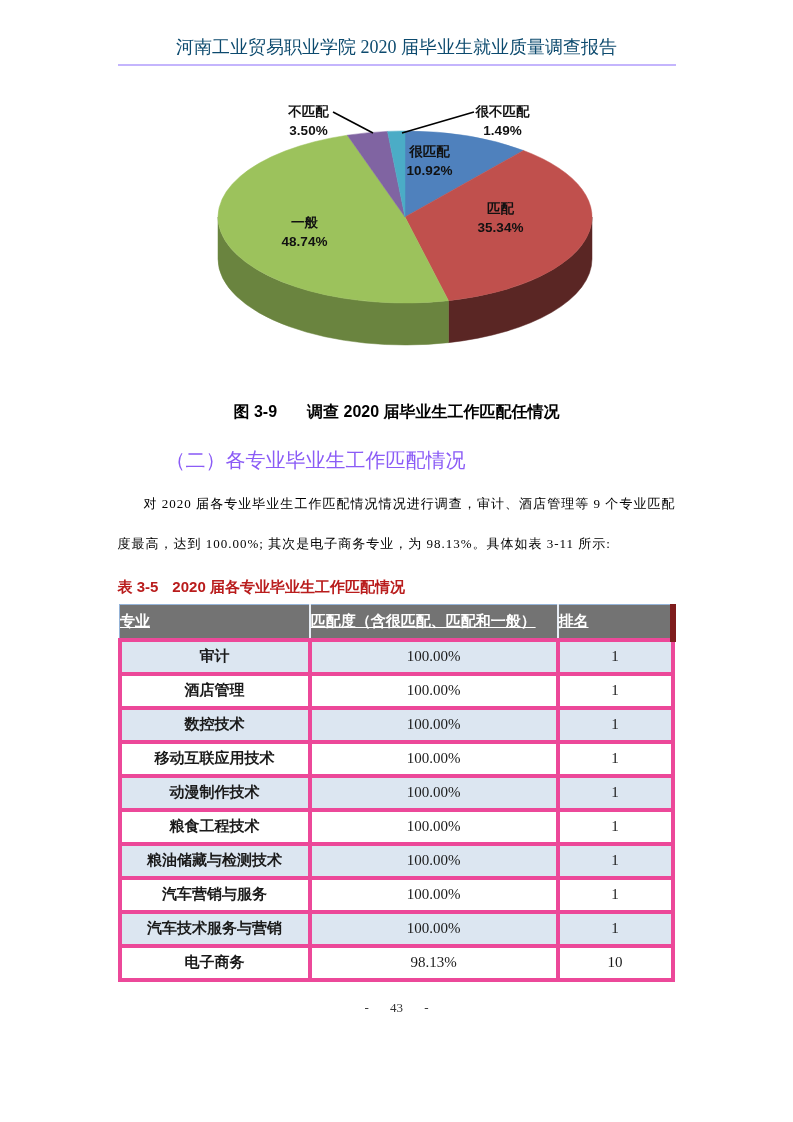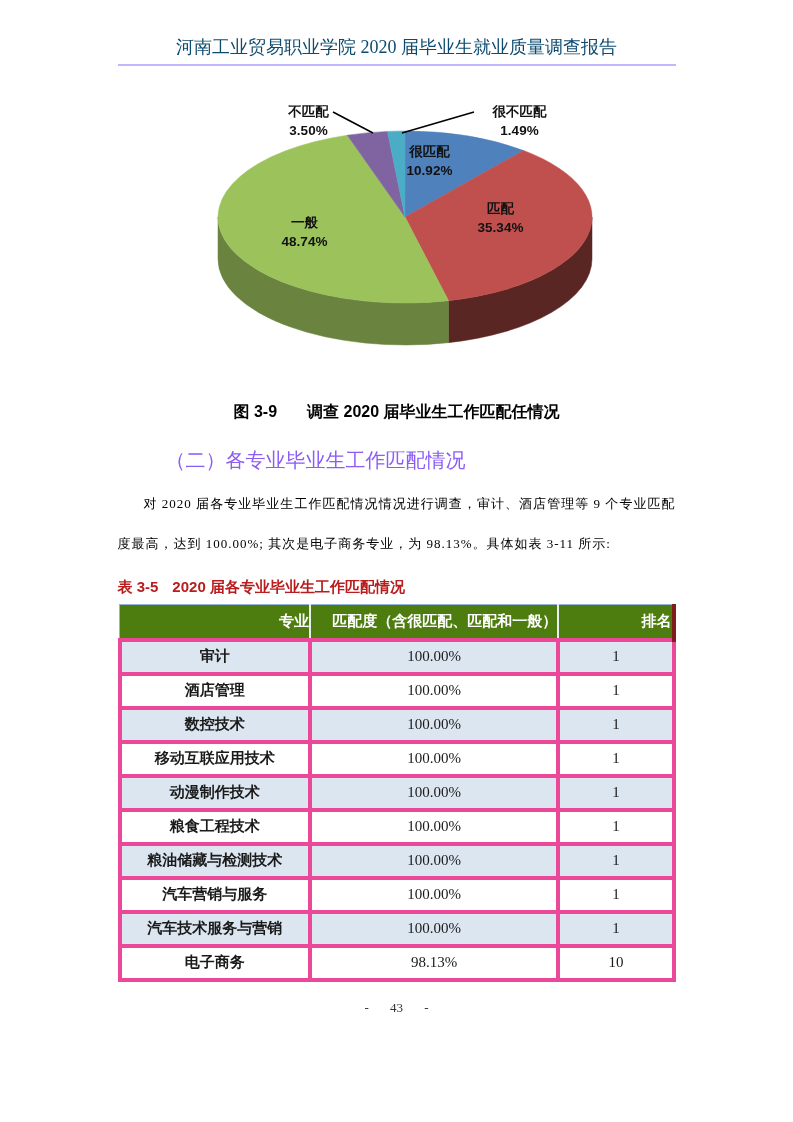"很不匹配" div.pie-label { left: 402px -> 385px }
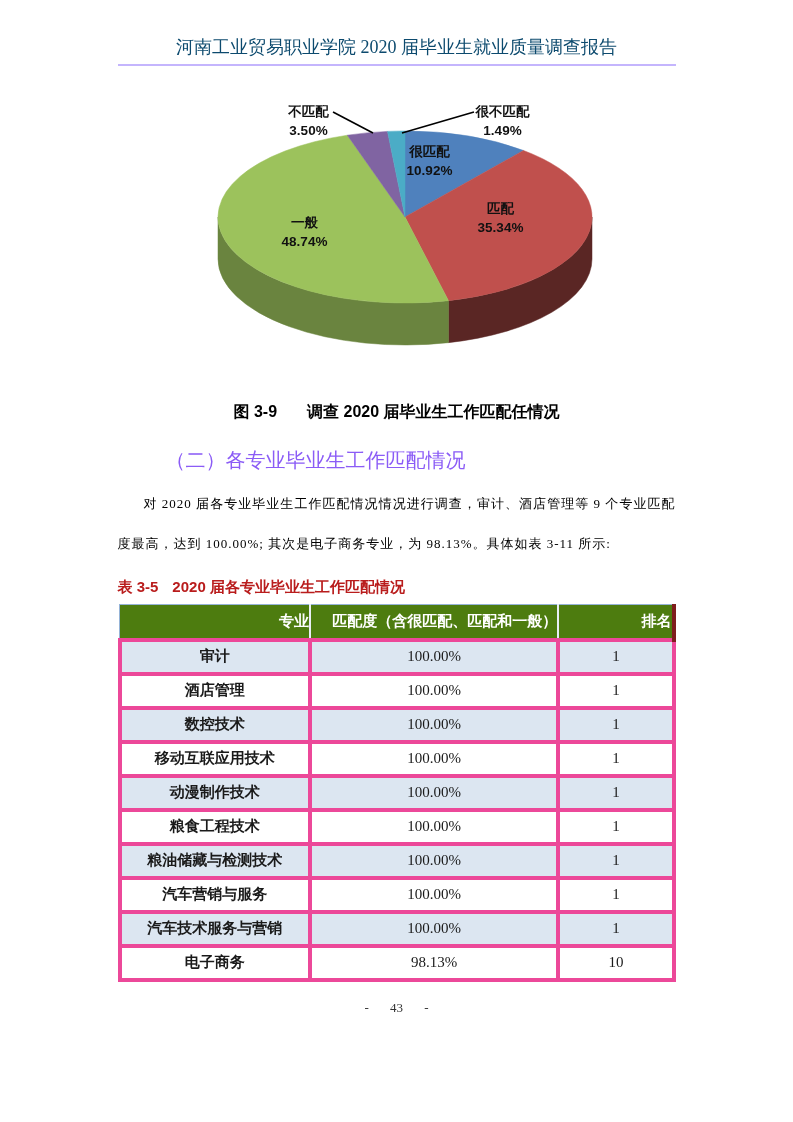"专业" table.data-table th { background: #4d7c0f -> #737373; text-align: right -> left; text-decoration: none -> underline }
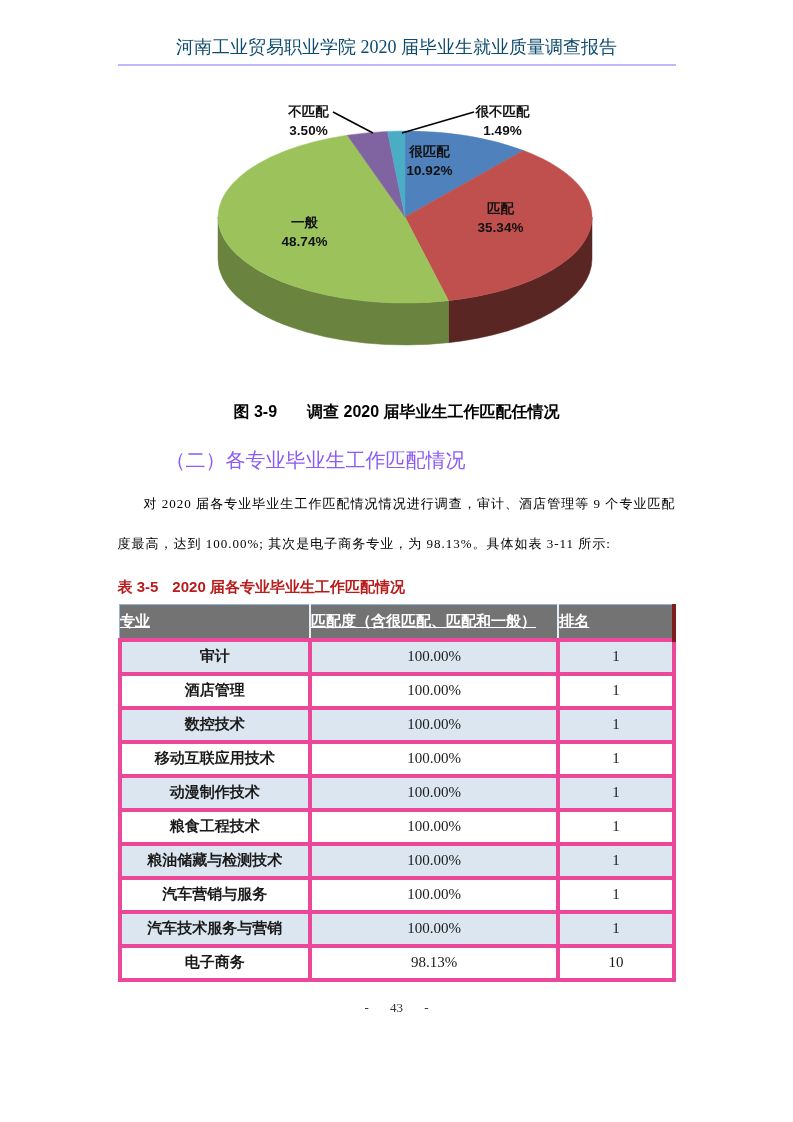"排名" table.data-table th:last-child { border-right: 4px solid #7f1d1d -> 6px solid #7f1d1d }
